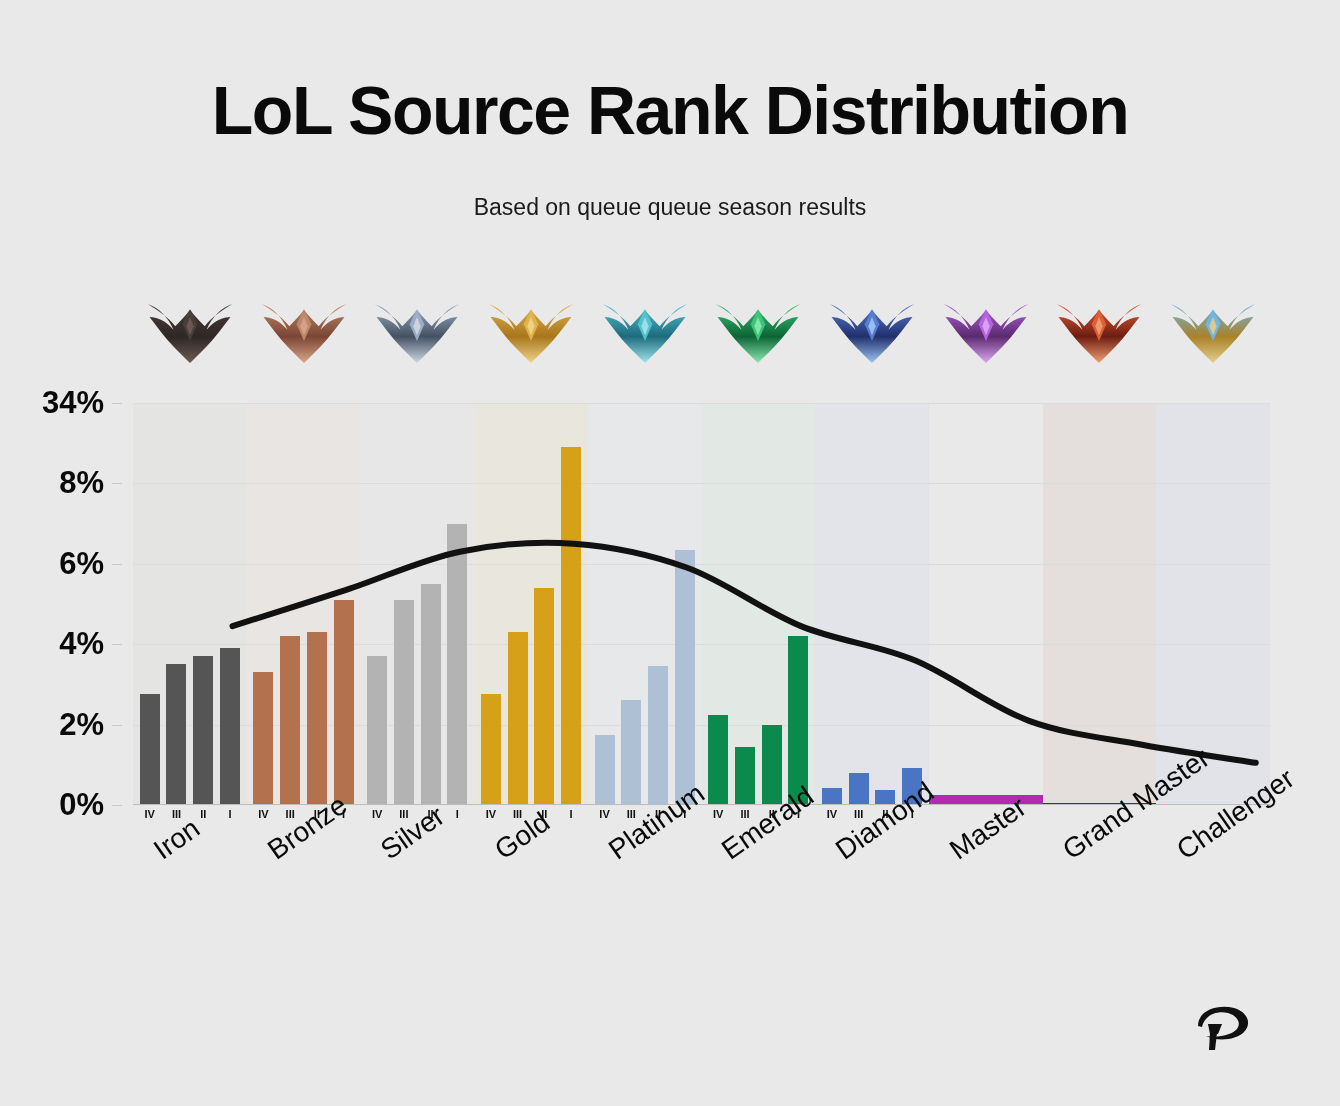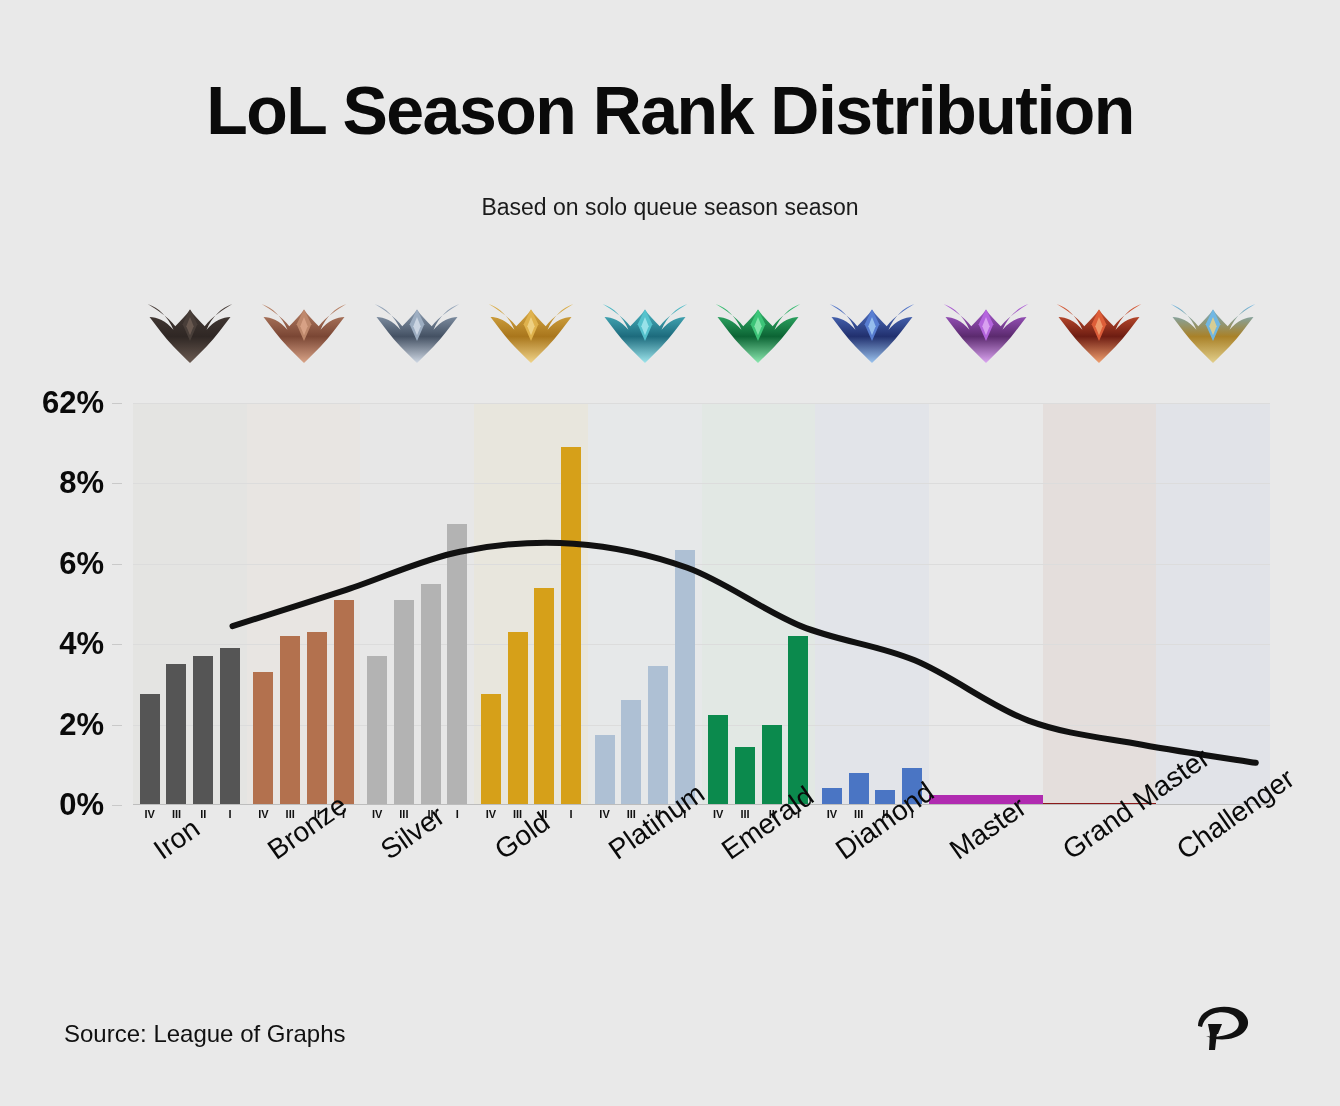"LoL Season Rank Distribution" div.title { text: Season -> Source }
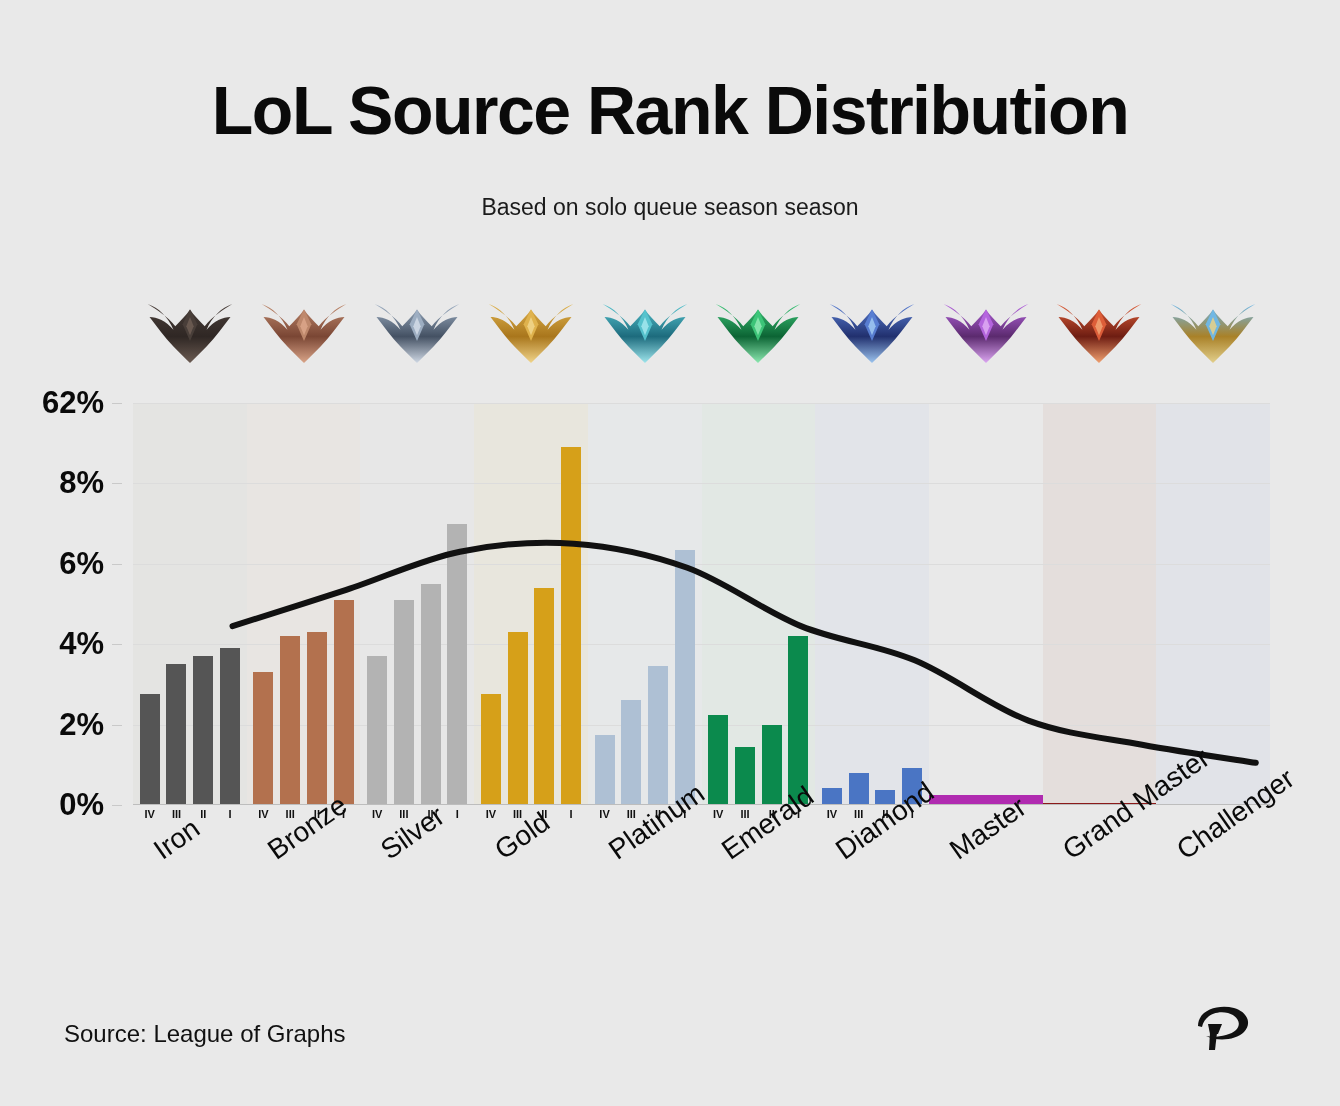"Based on solo queue season" div.subtitle { text: solo queue season season -> queue queue season results }
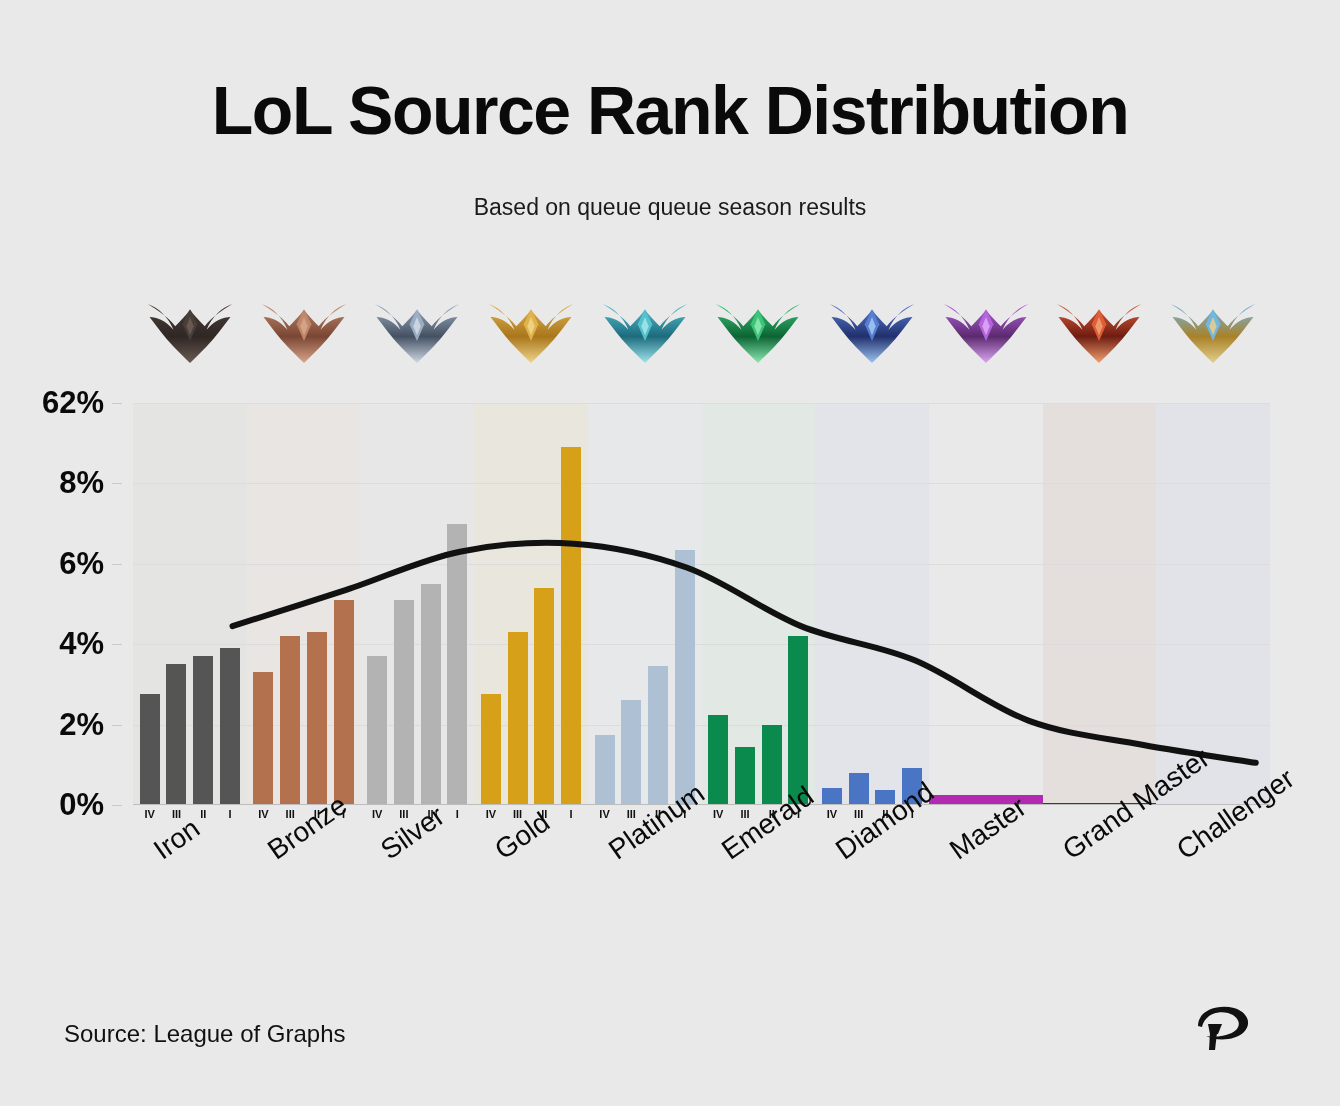"62%" div.ytick { text: 62% -> 34% }
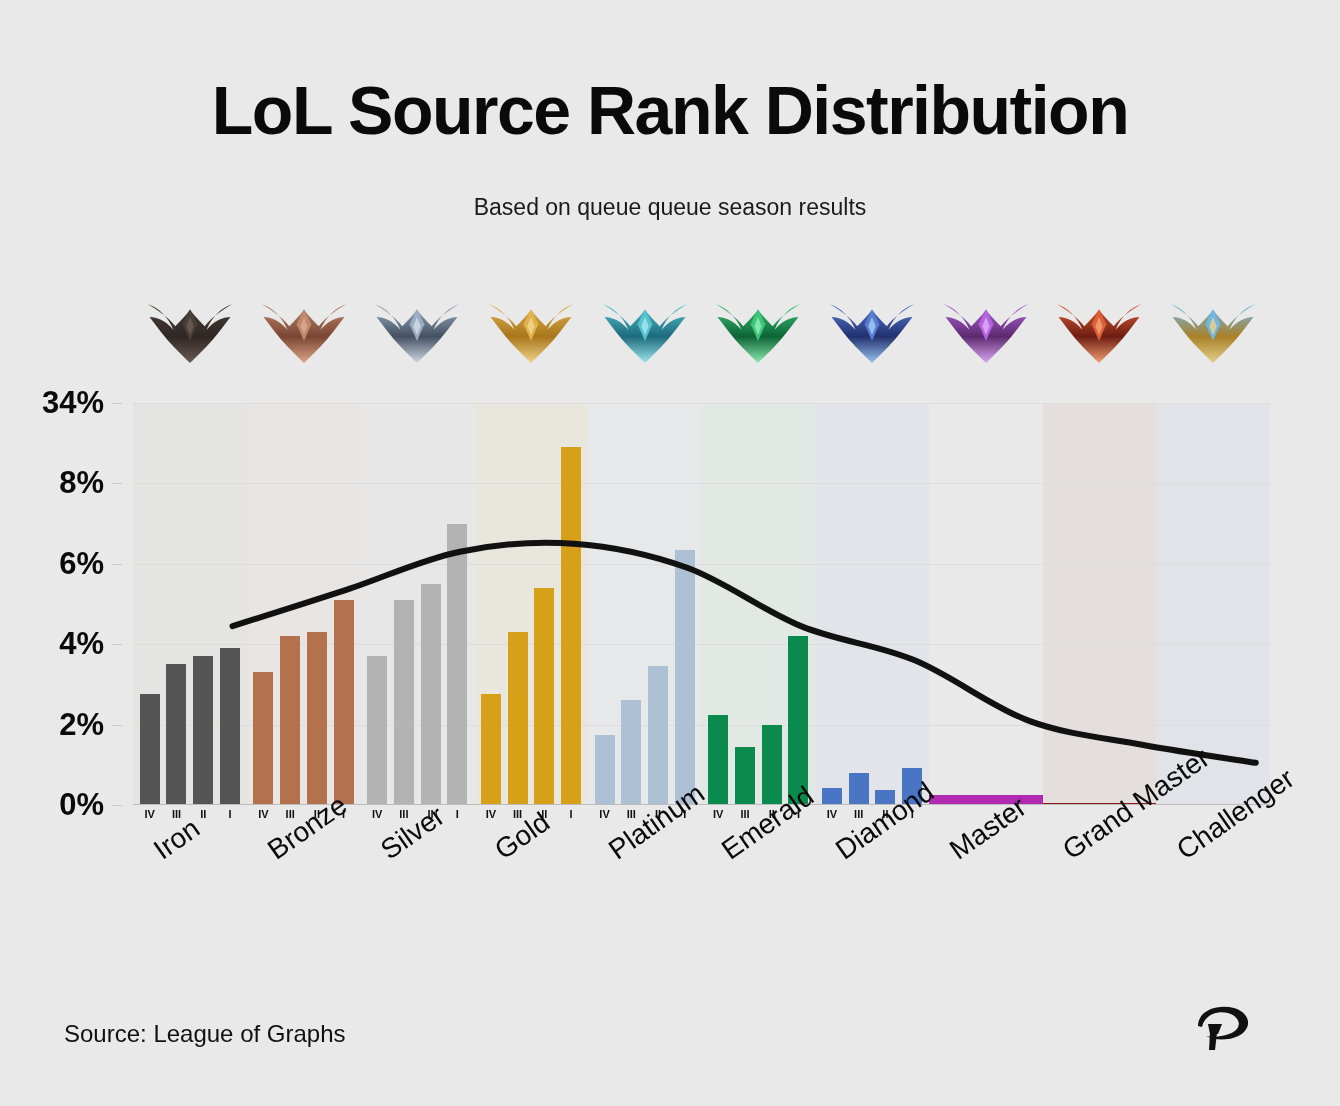"Source: League of Graphs" div.source { html: <div>Source: League of Graphs</div> -> none }
